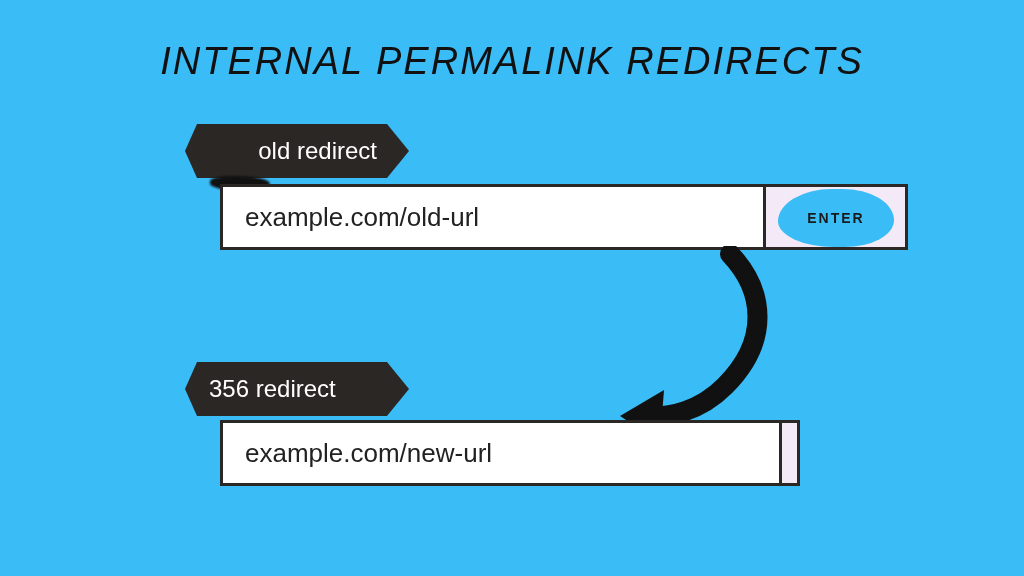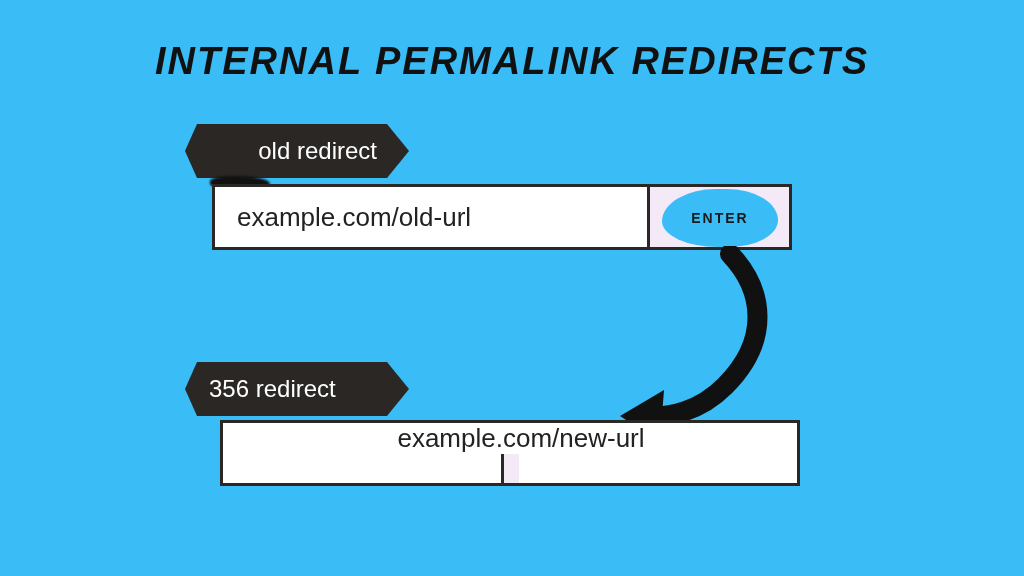"INTERNAL PERMALINK REDIRECTS" .title { font-weight: 700 -> 400 }
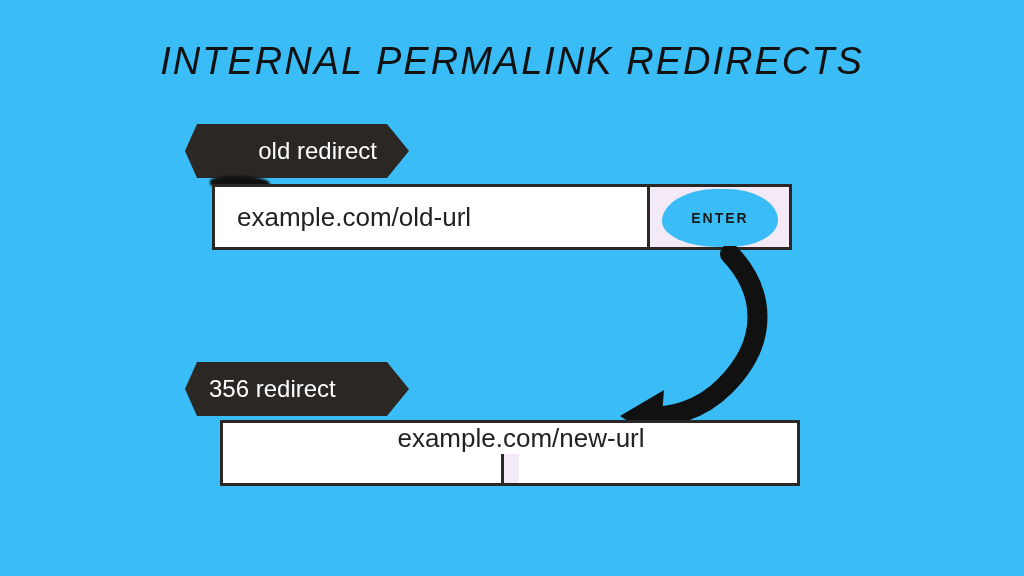"example.com/old-url" .bar1 { left: 212px -> 220px; width: 580px -> 688px }
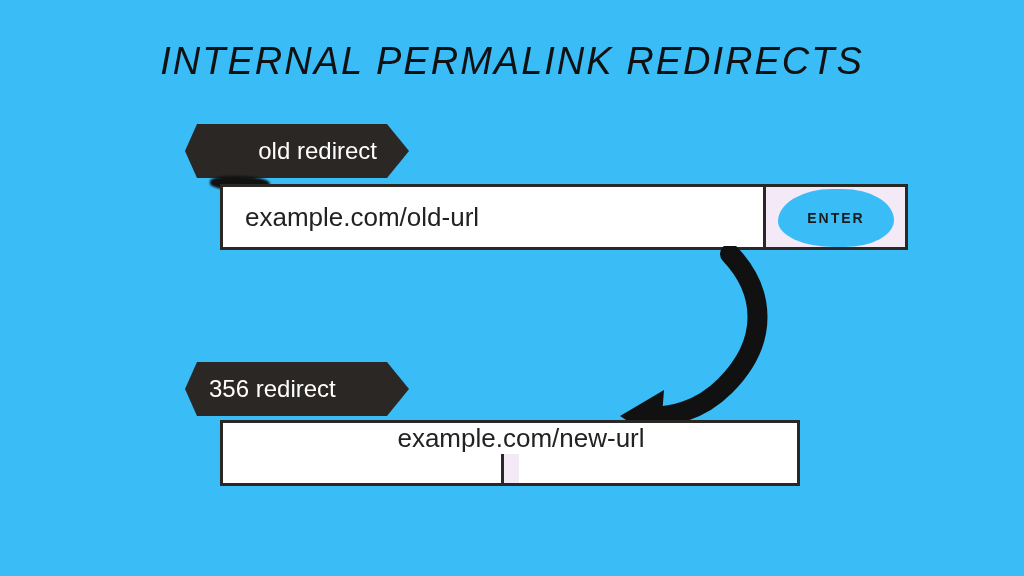"example.com/new-url" .bar2 { flex-direction: column -> none }
